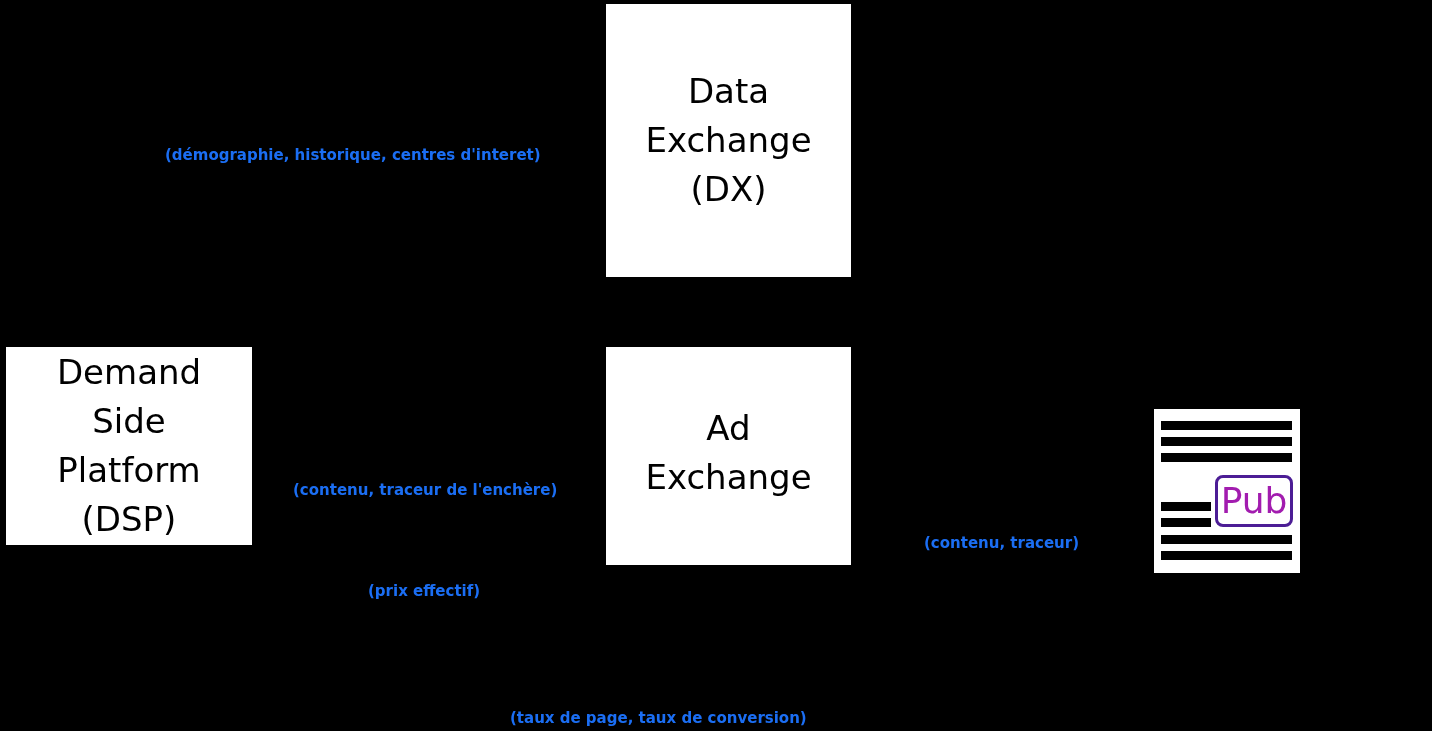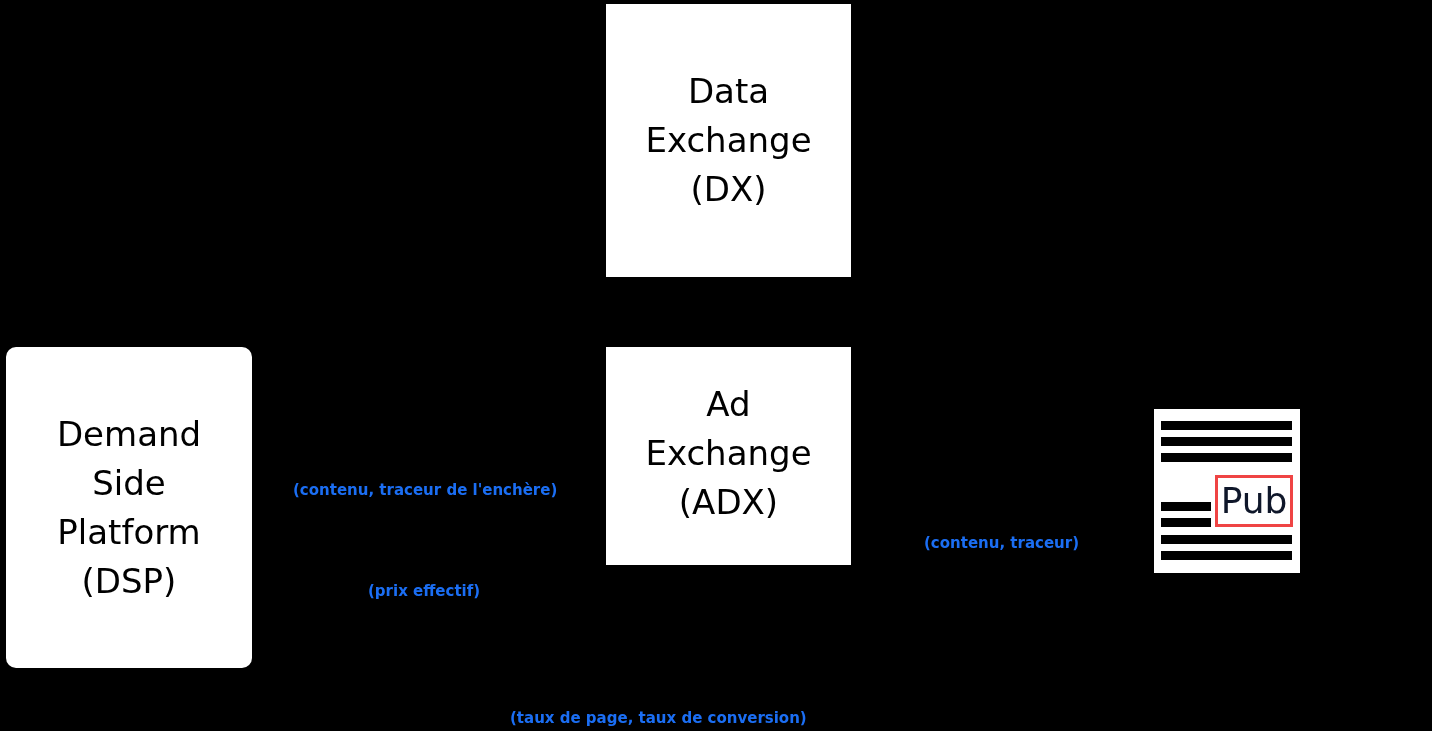"(démographie, historique, centres" span.flow-label { html: none -> <span>(démographie, historique, centres d'interet)</span> }
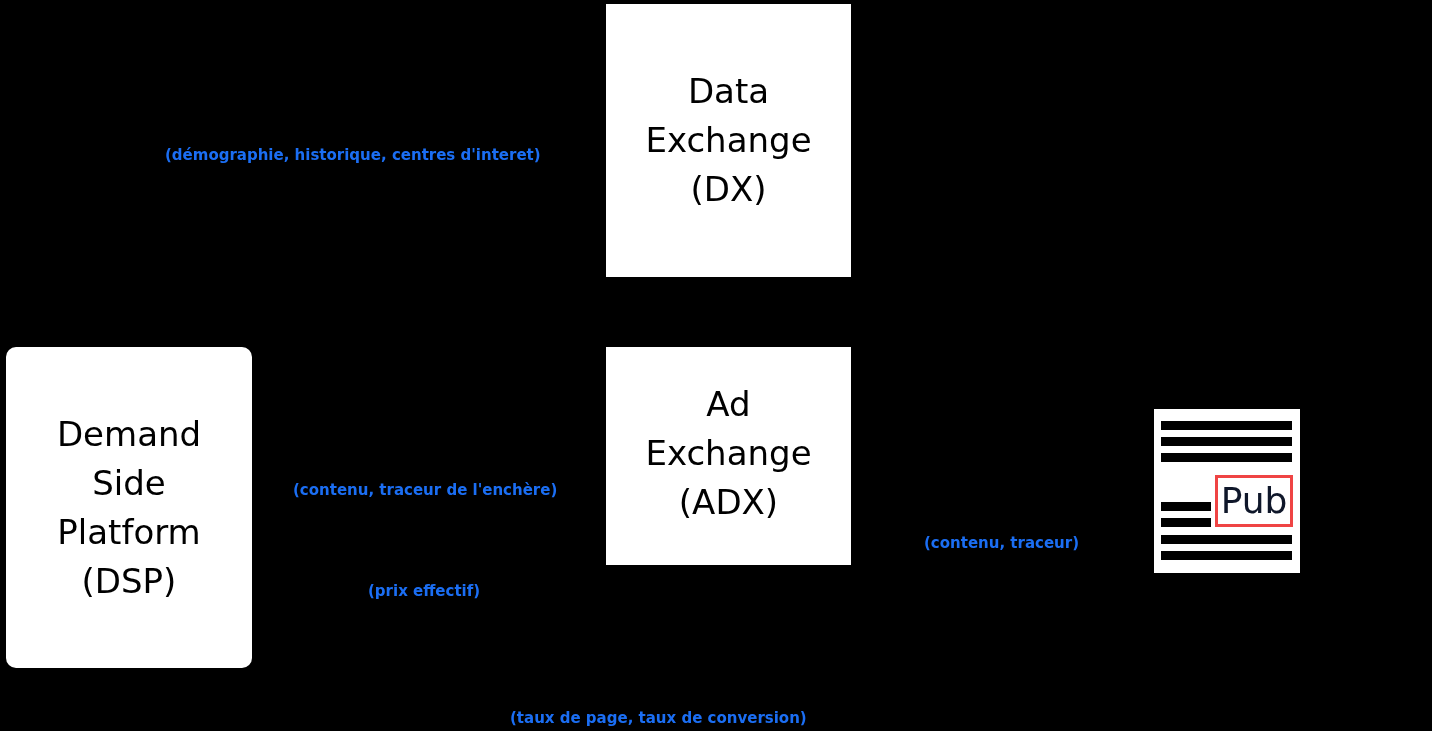"Demand" #dsp-box { border-radius: 10px -> none; height: 321px -> 198px }
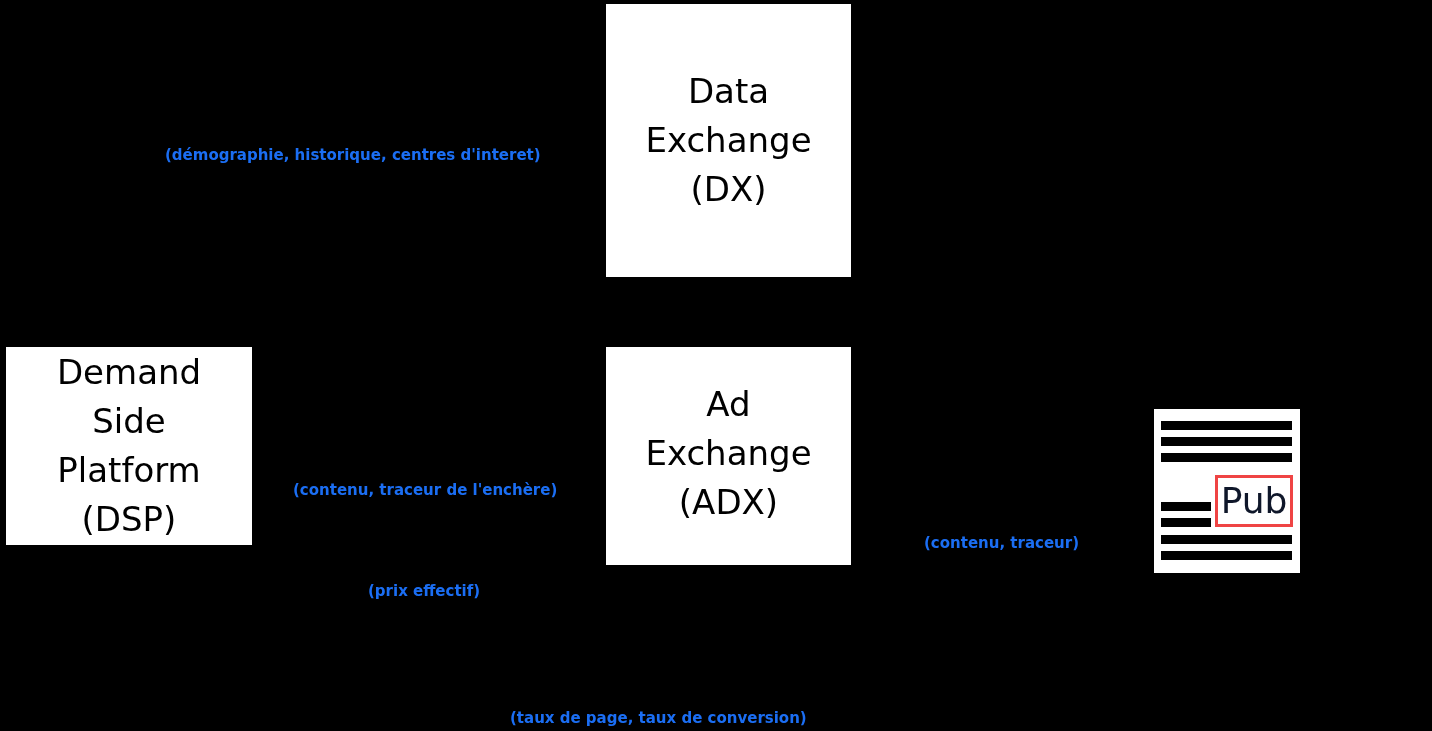"(ADX)" span.line { html: <span>(ADX)</span> -> none }
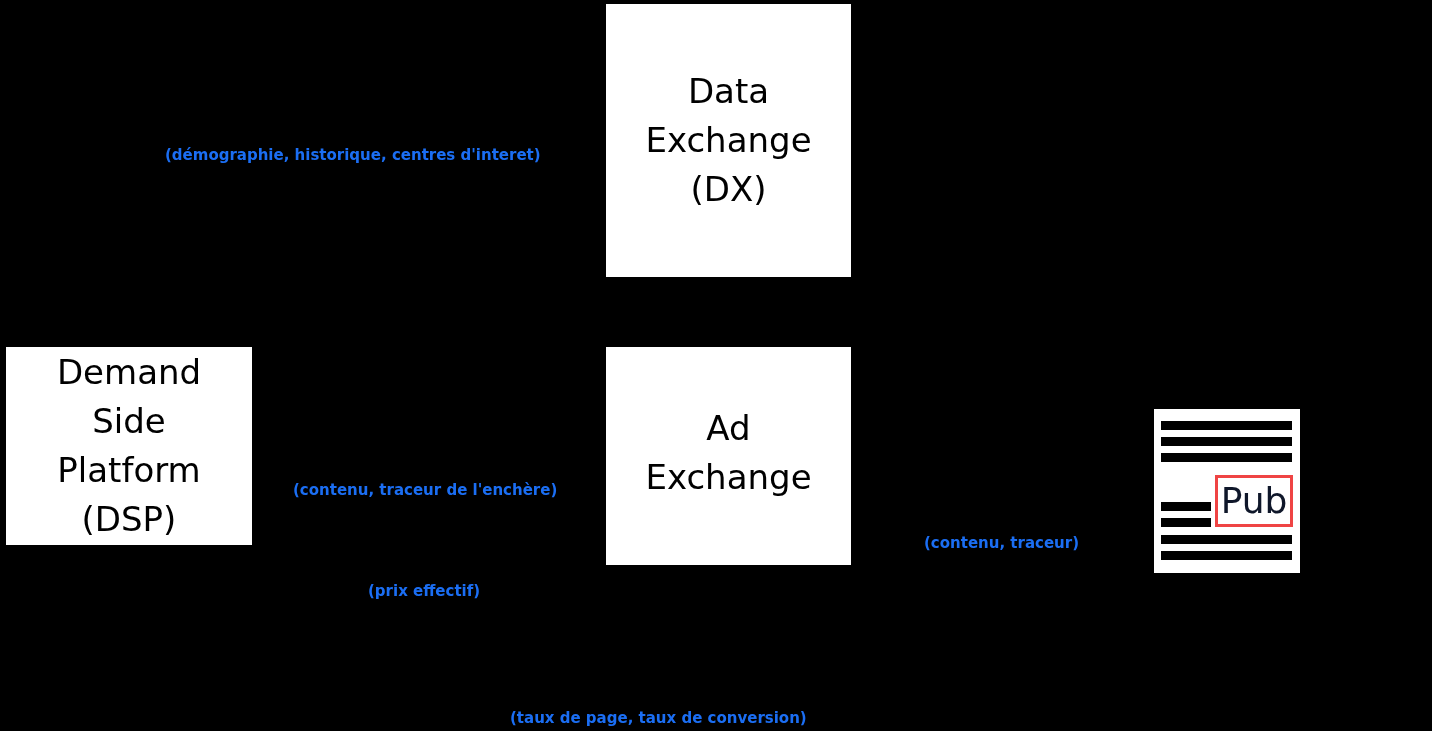"Pub" .ad-slot { border: 3px solid #ef4444 -> 3px solid #4c1d95; border-radius: 0 -> 8px; color: #0f172a -> #a21caf }
